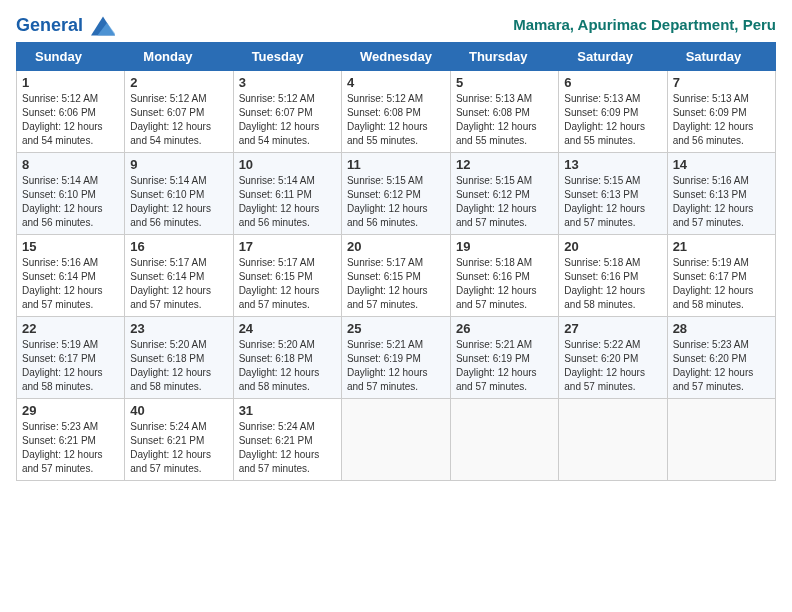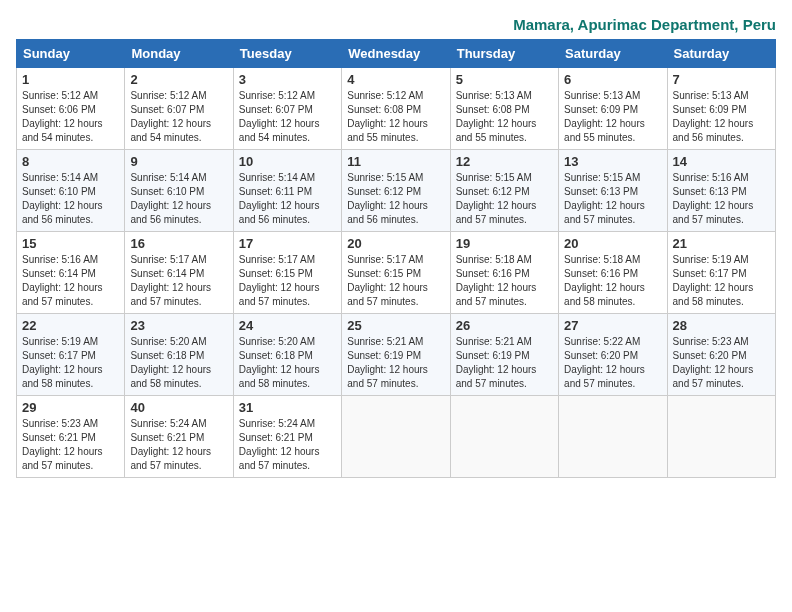"General" div { html: none -> <div> <div> <span>General</span> <svg> <polygon></polygon> <polygon></polygon> </svg> </div> <br> </div> }
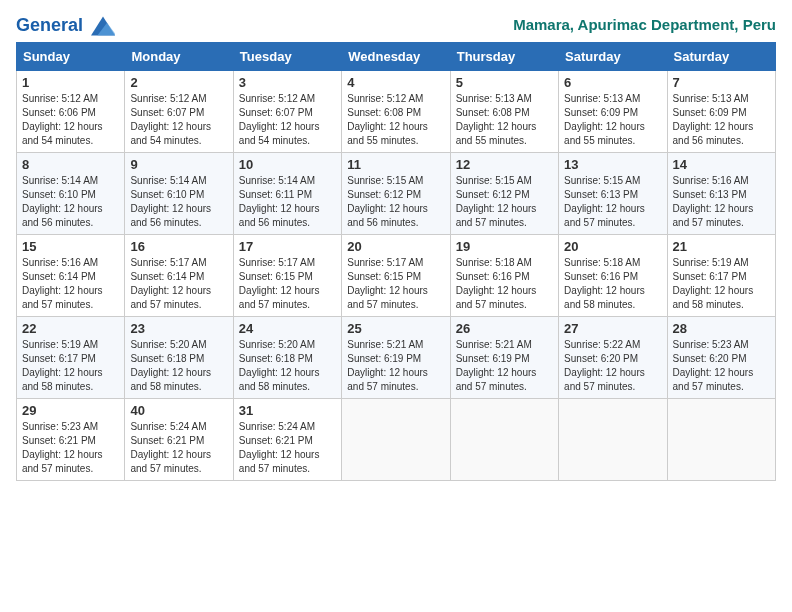"Sunday" .calendar-table th { padding: 6px 6px -> 6px 18px }
